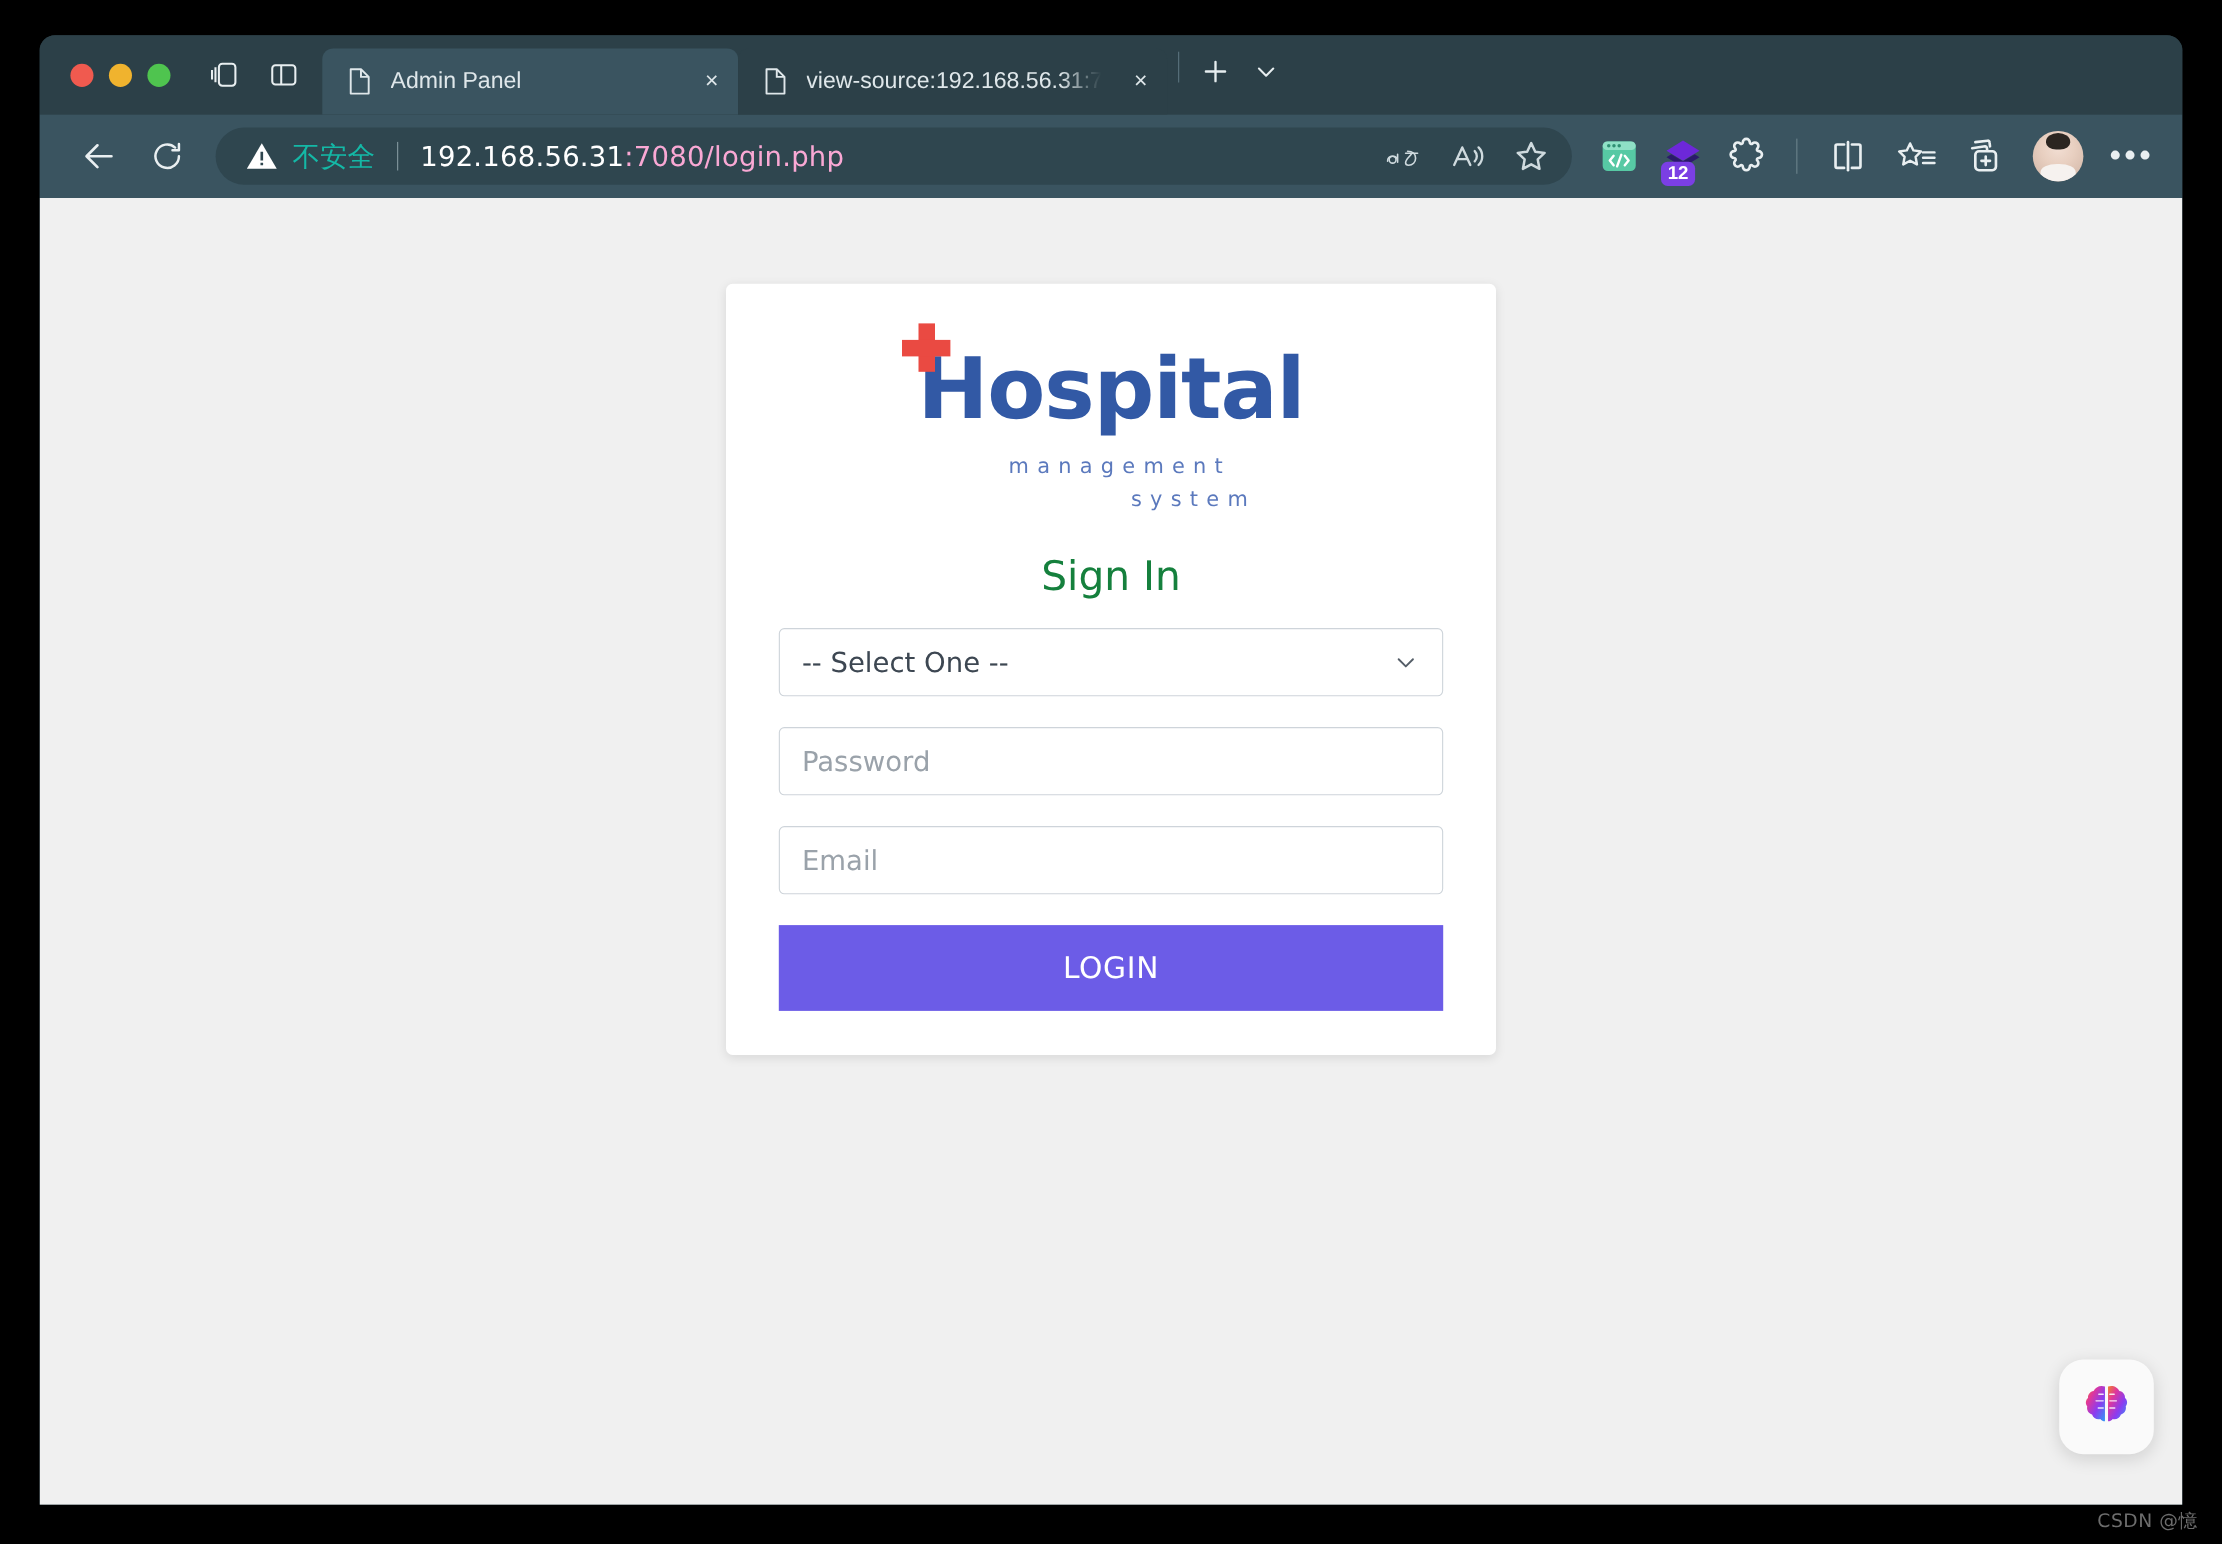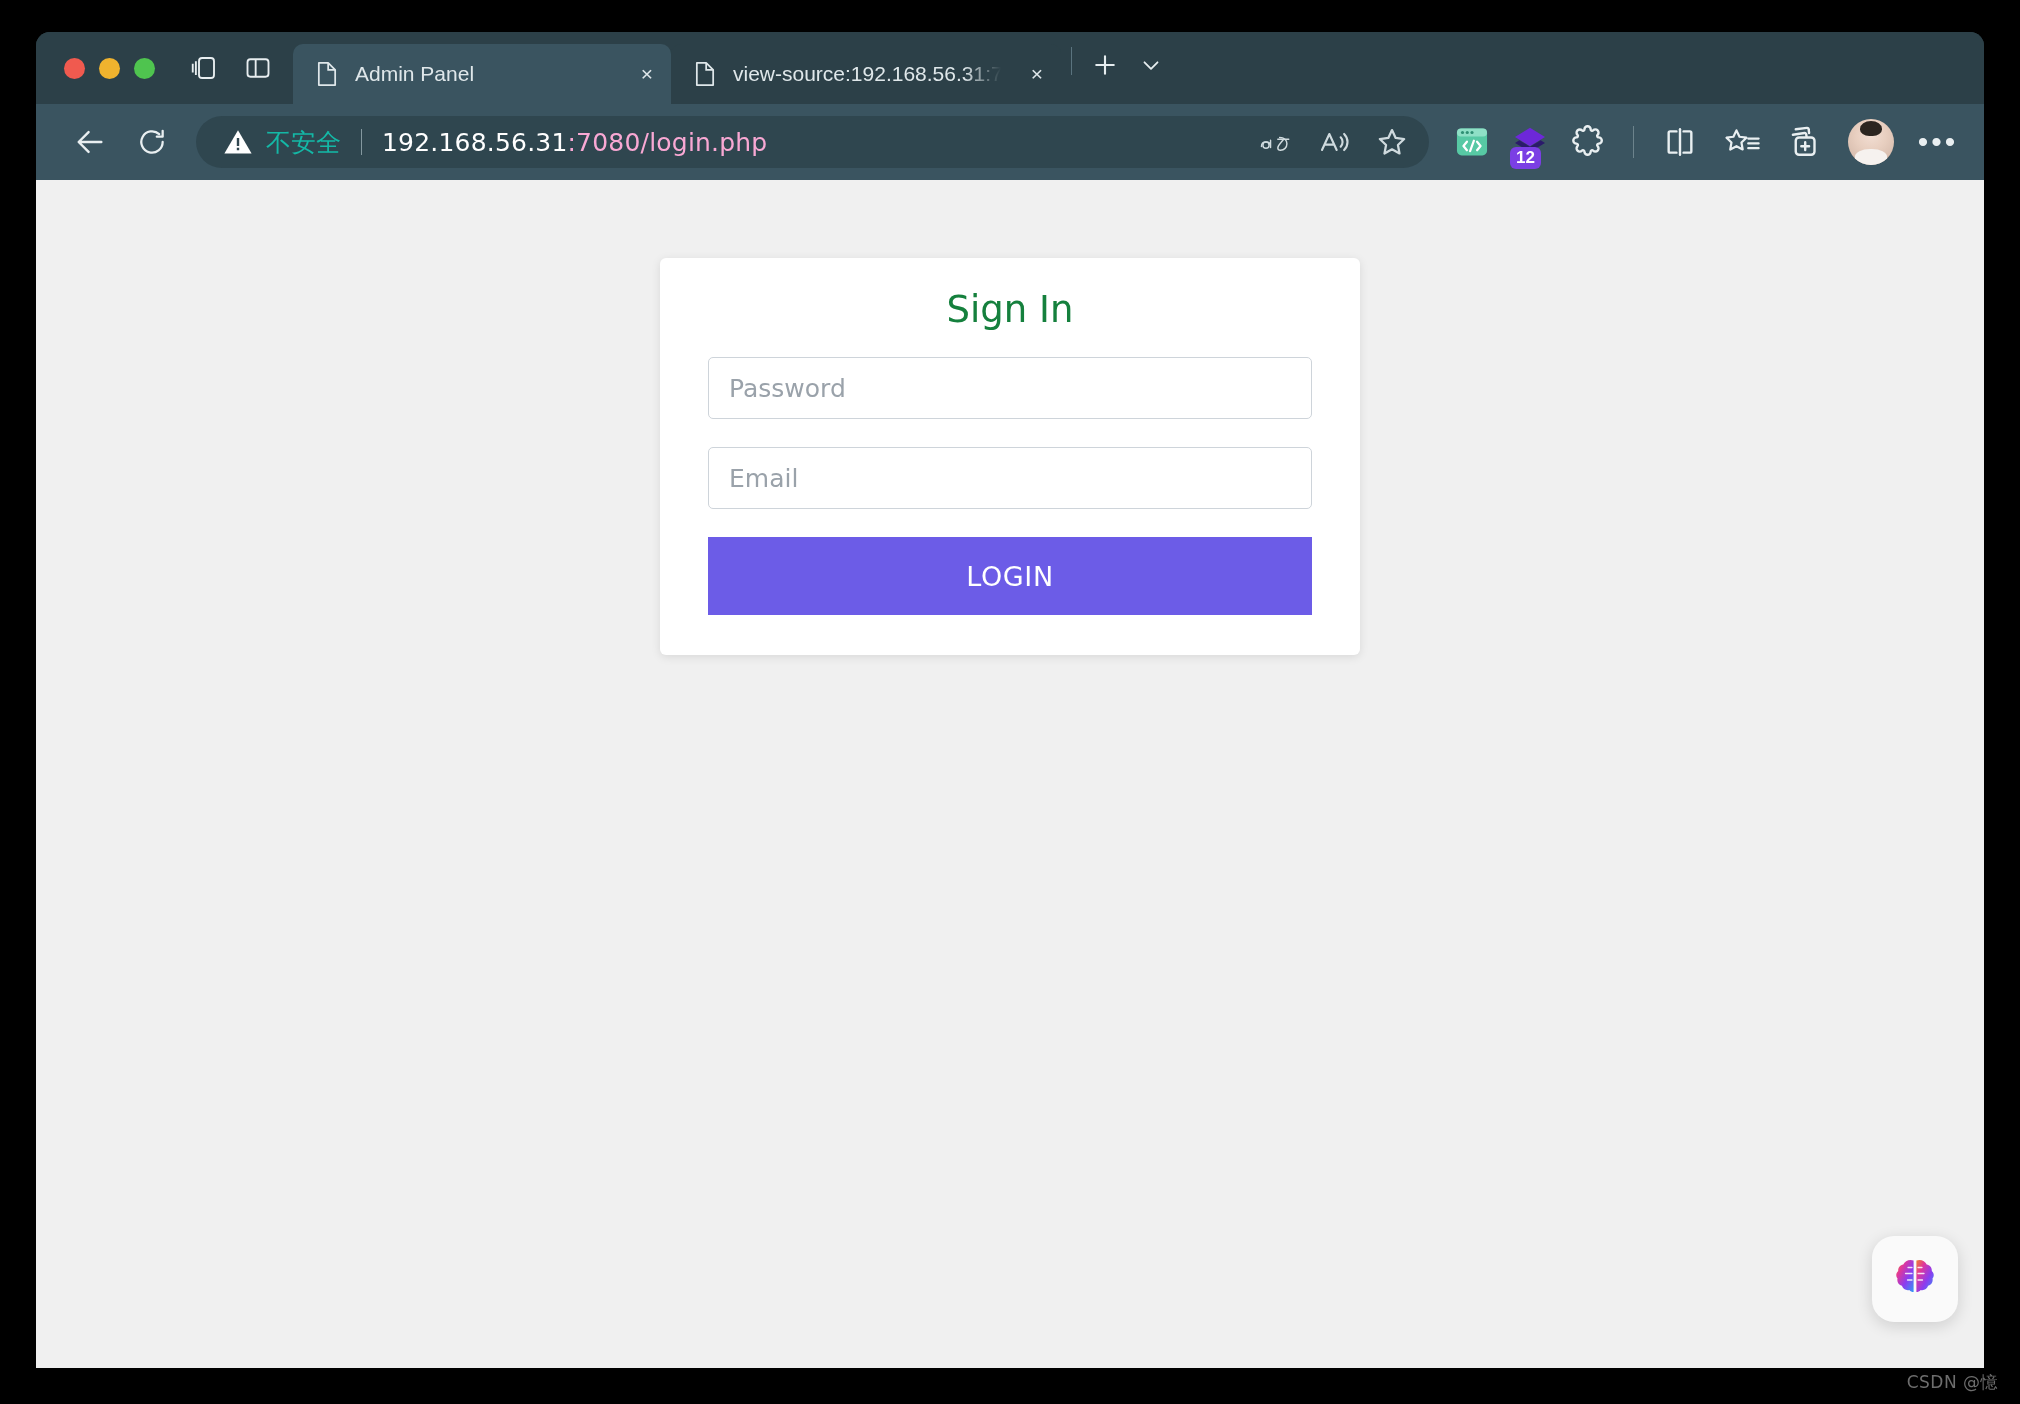"Hospital" div.logo-wrap { html: none -> <div> <div> <div> <span> <span></span> <span>Hospital</span> </span> </div> <div>management</div> <div>system</div> </div> </div> }
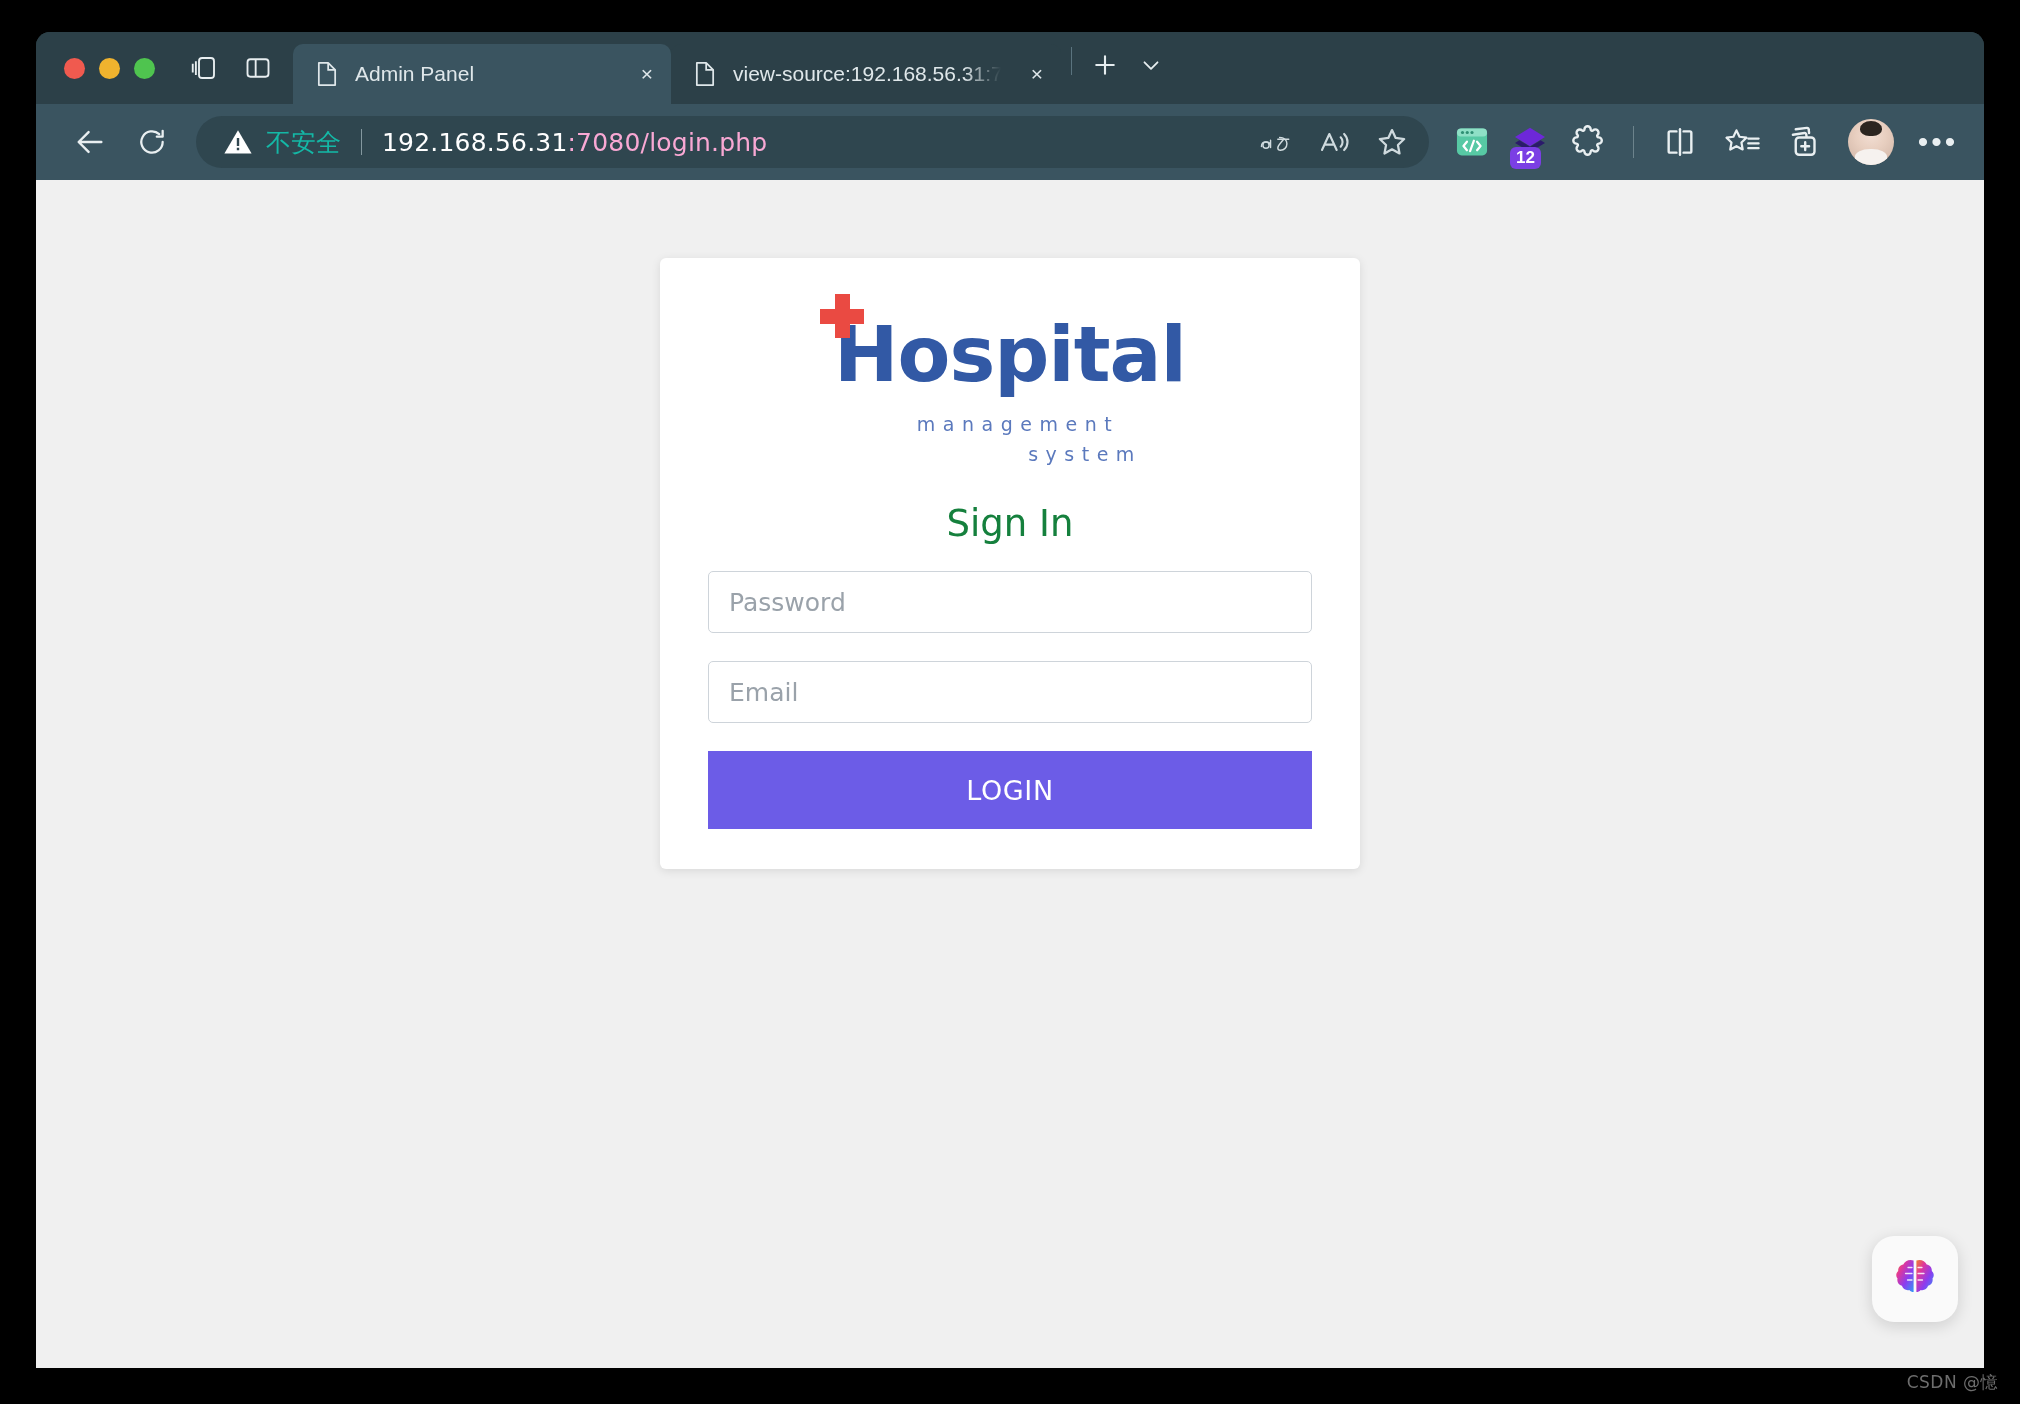"-- Select One --" div.select-wrap { html: none -> <div> <div> <span>-- Select One --</span> <span> <svg> <path></path> </svg> </span> </div> </div> }
